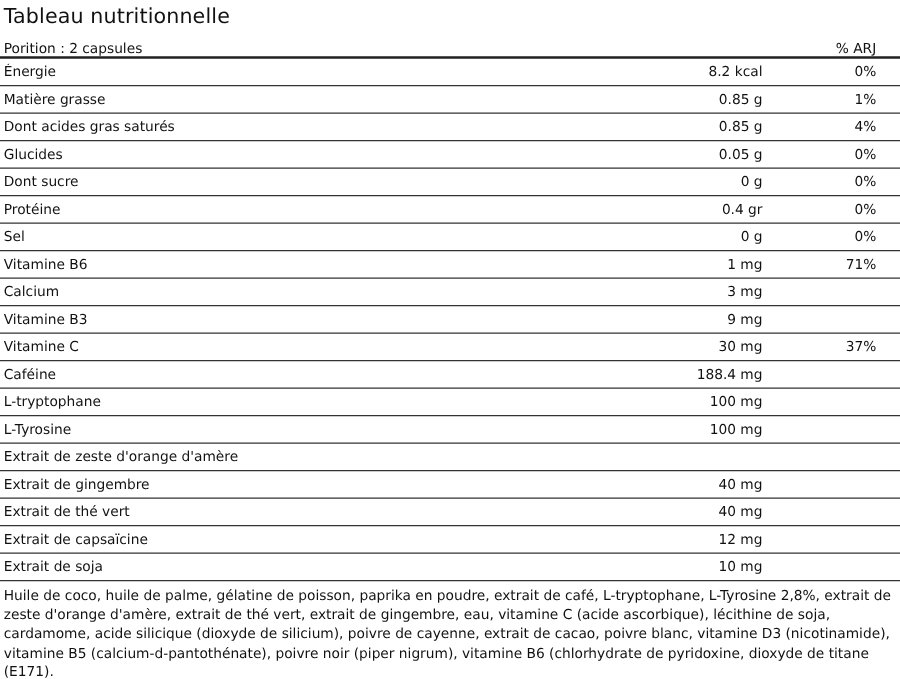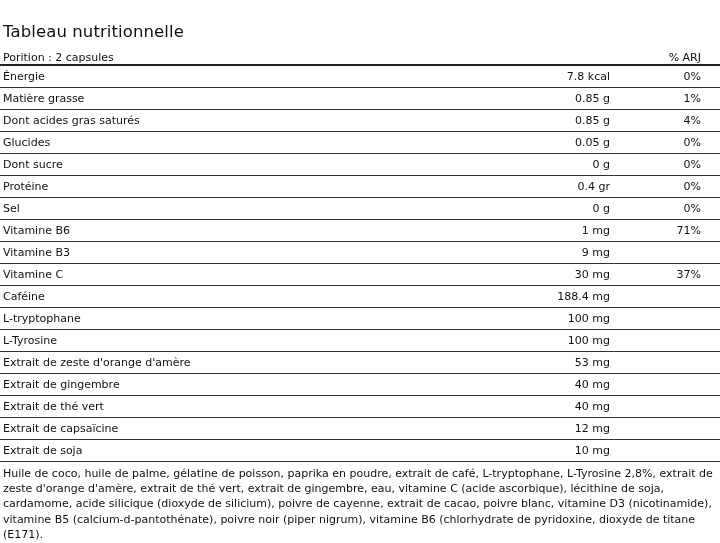"Tableau nutritionnelle" .title { margin-top: 19px -> none }
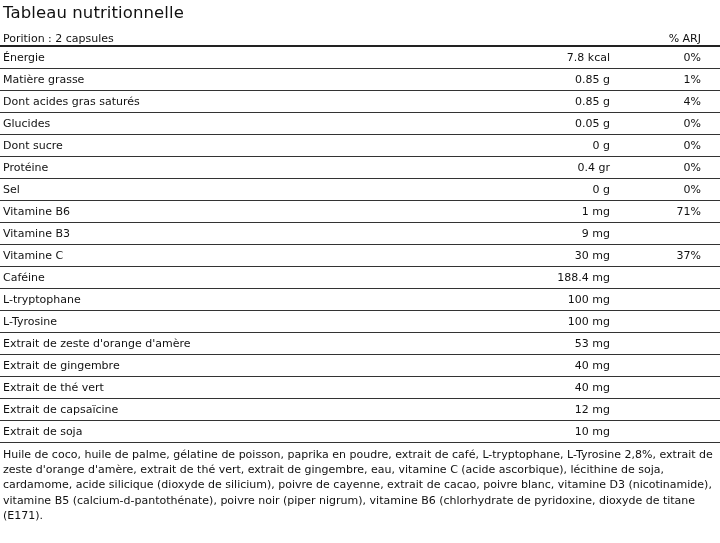"7.8 kcal" span.cell-value { text: 7.8 -> 8.2 }
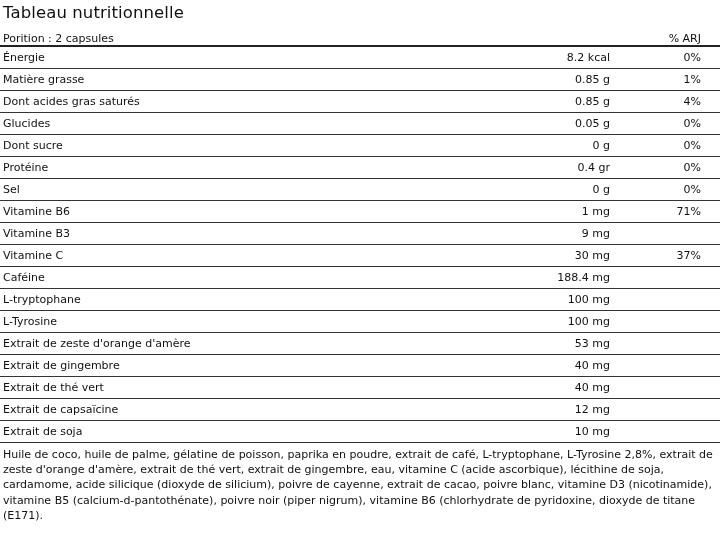"Calcium" div.row { html: none -> <div> <span>Calcium</span> <span>3 mg</span> <span></span> </div> }
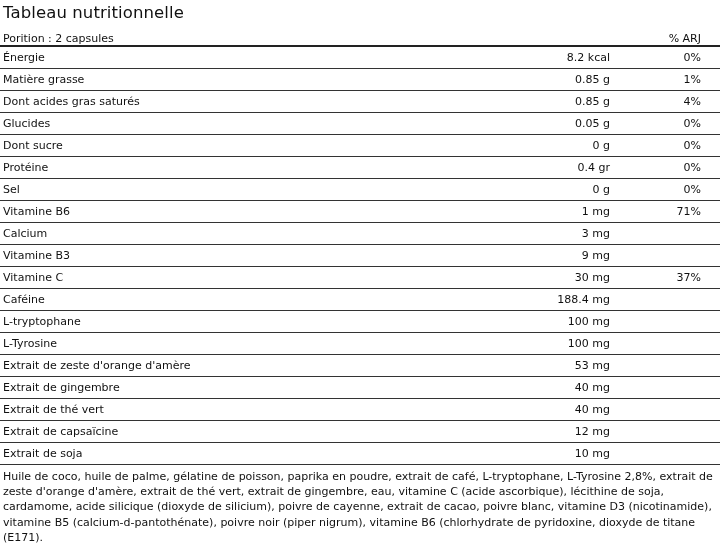"53 mg" span.cell-value { html: <span>53 mg</span> -> none }
